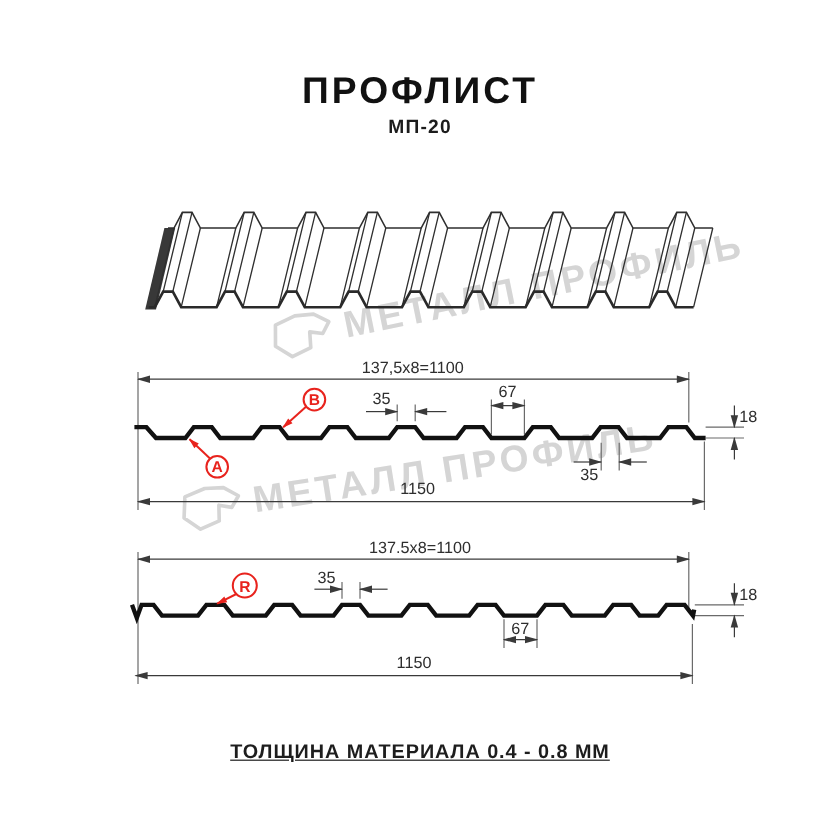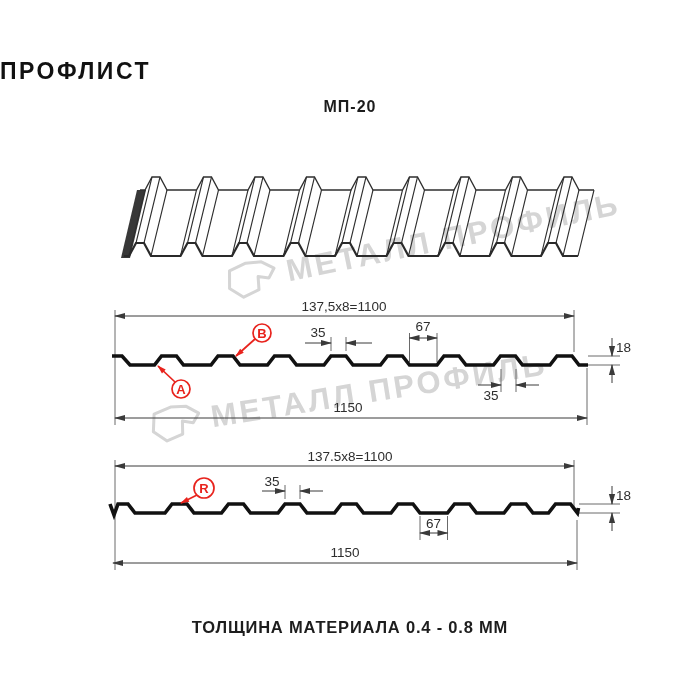"ПРОФЛИСТ" .title { font-size: 23px -> 31px; text-align: left -> center }
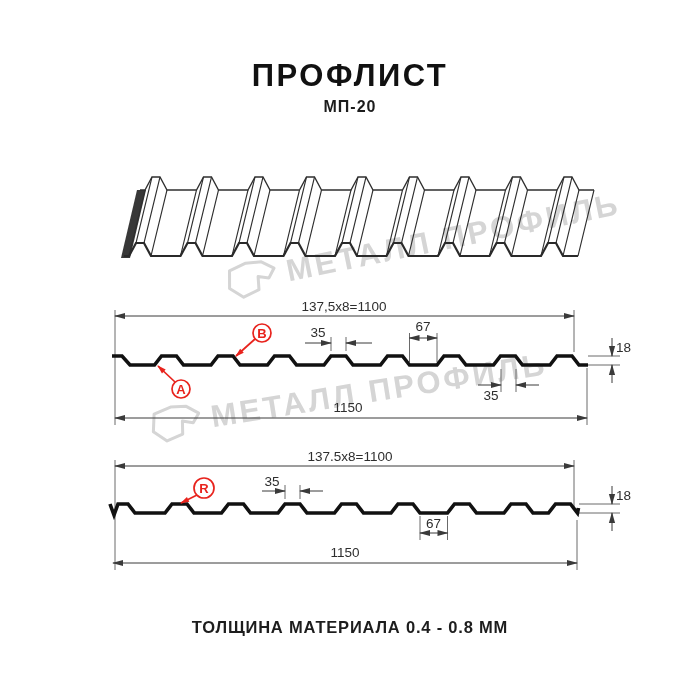"ТОЛЩИНА МАТЕРИАЛА 0.4 - 0.8" .footer { text-decoration: none -> underline }
